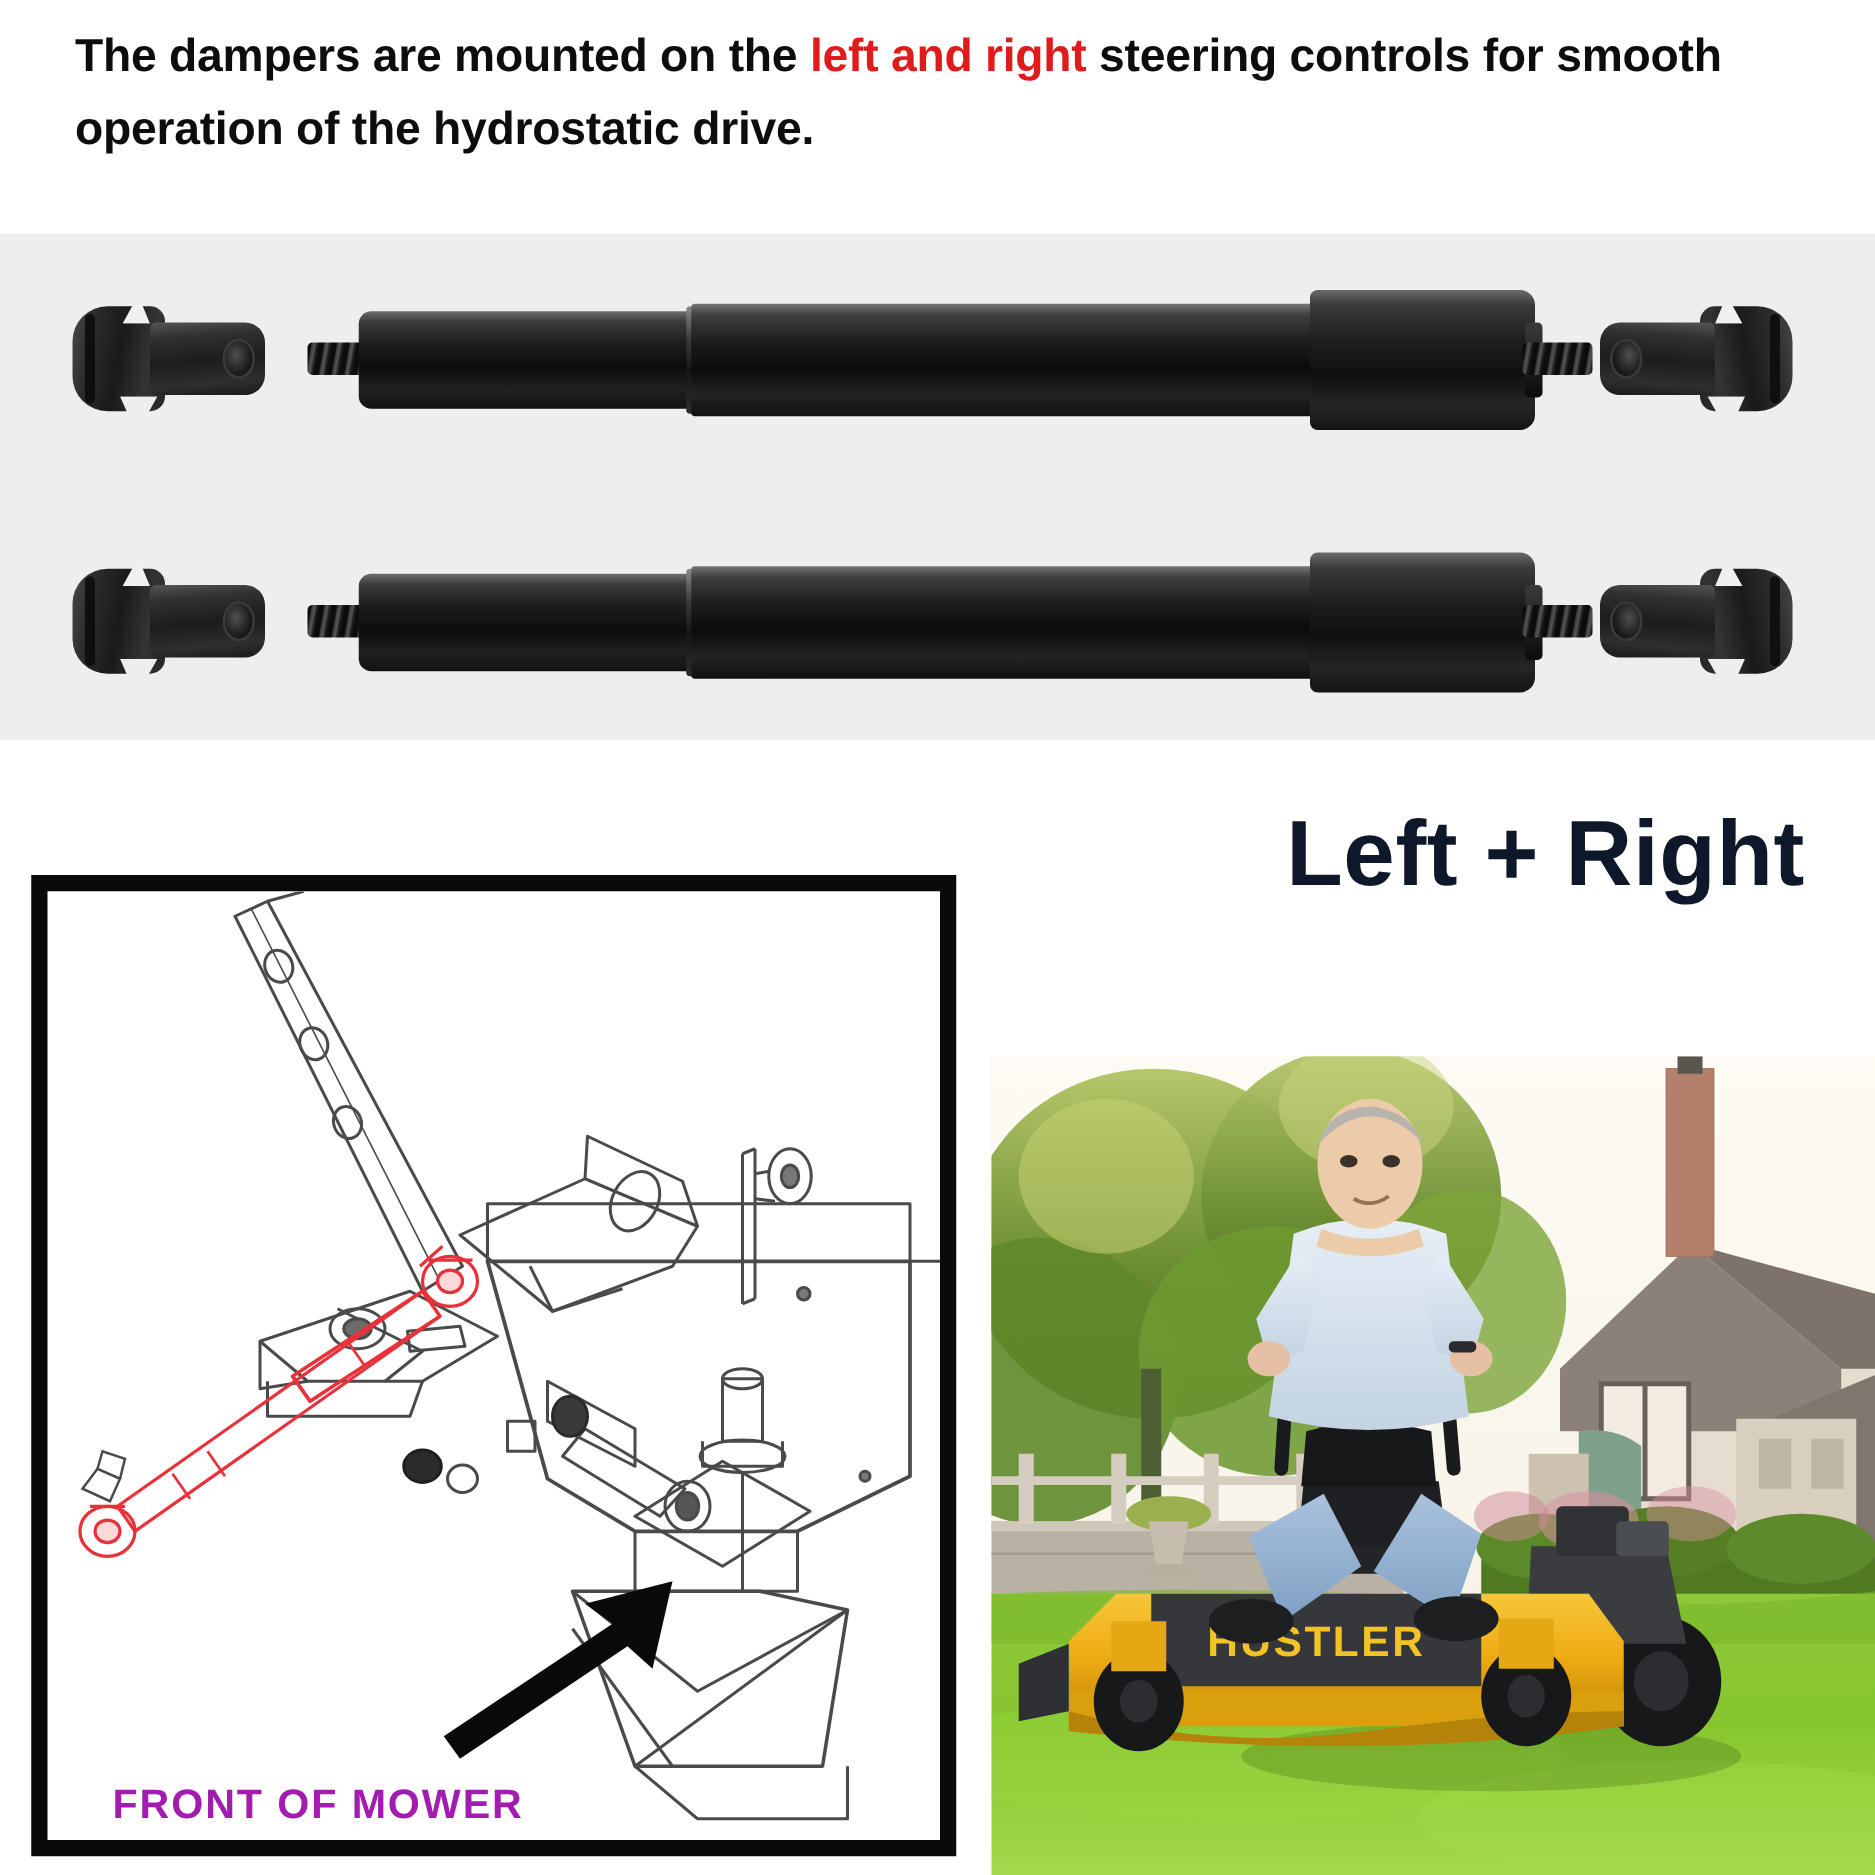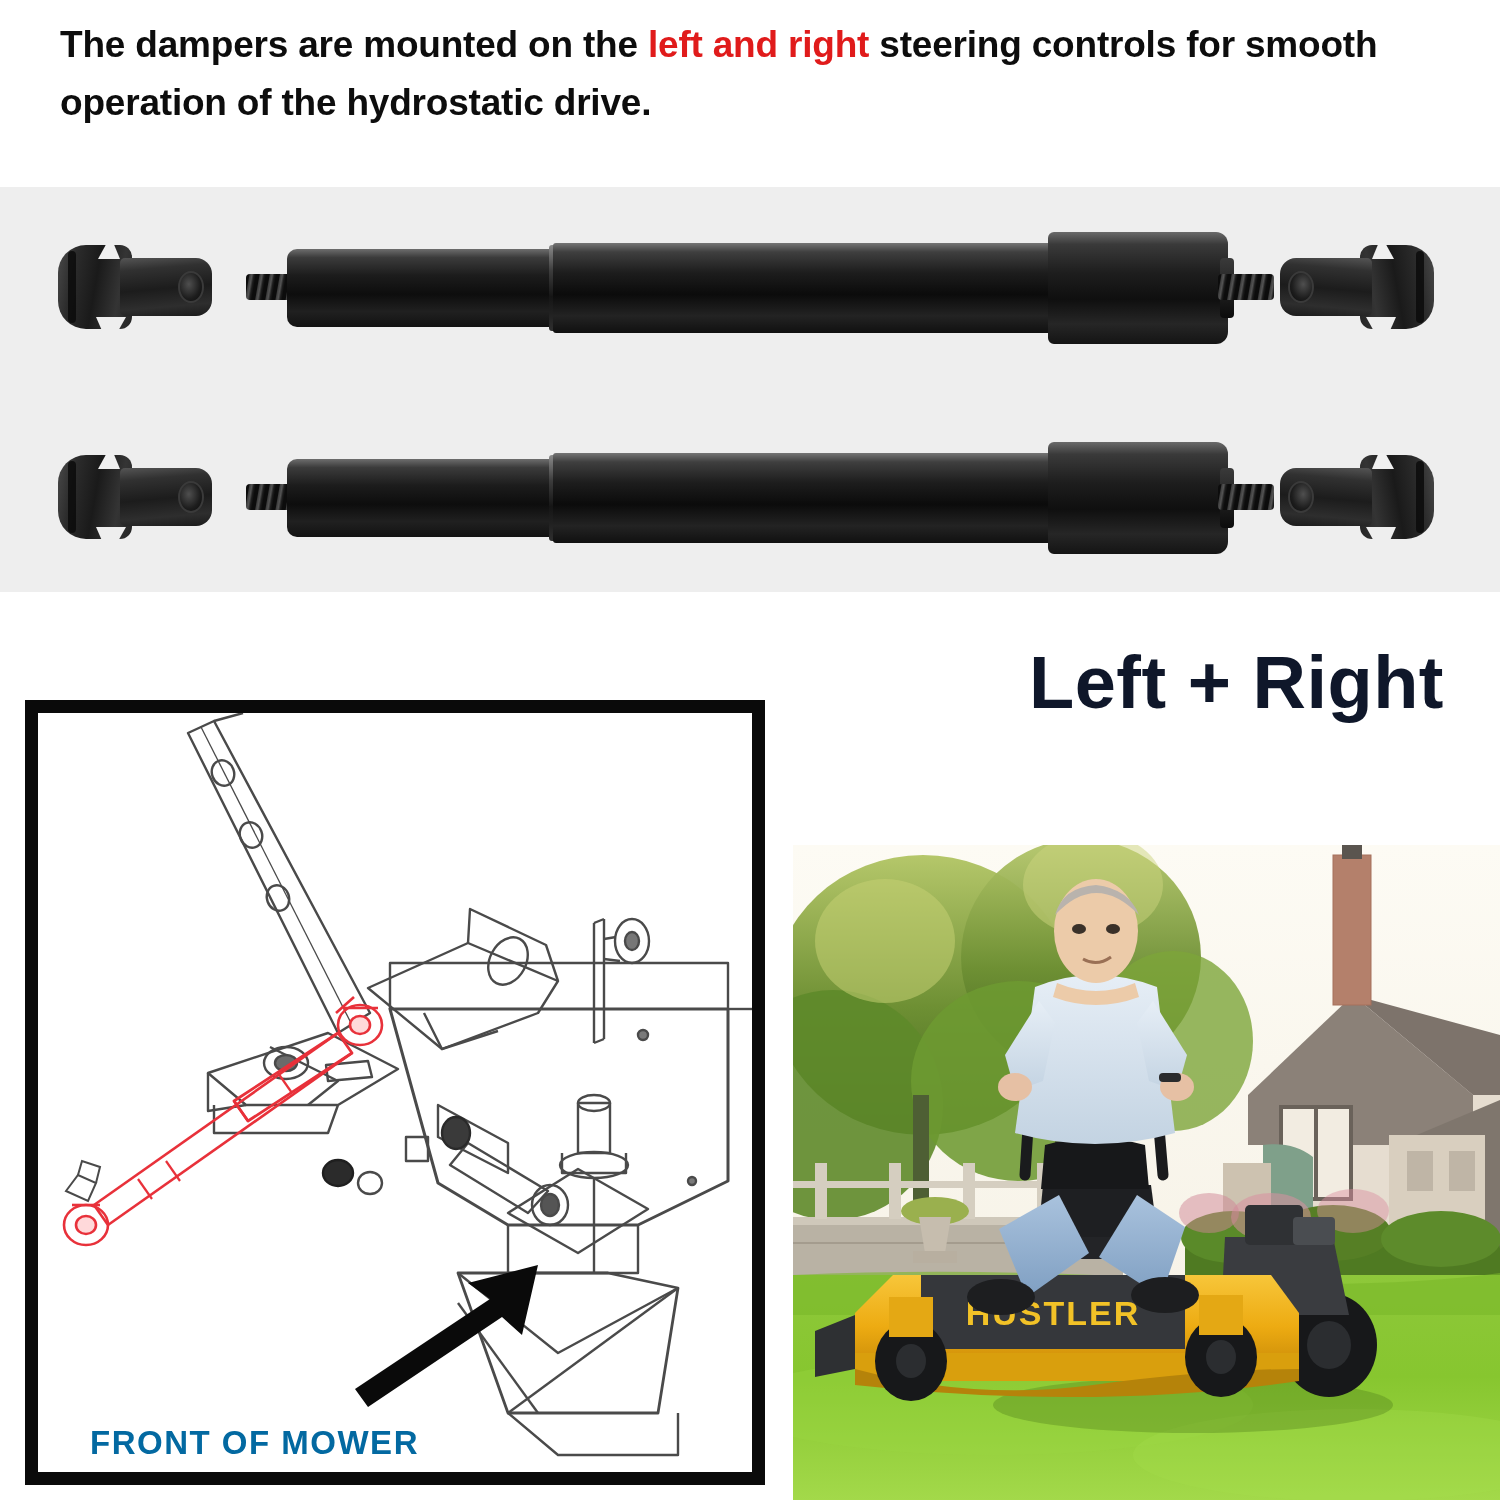"FRONT OF MOWER" .front-label { color: #0369a1 -> #a21caf }
